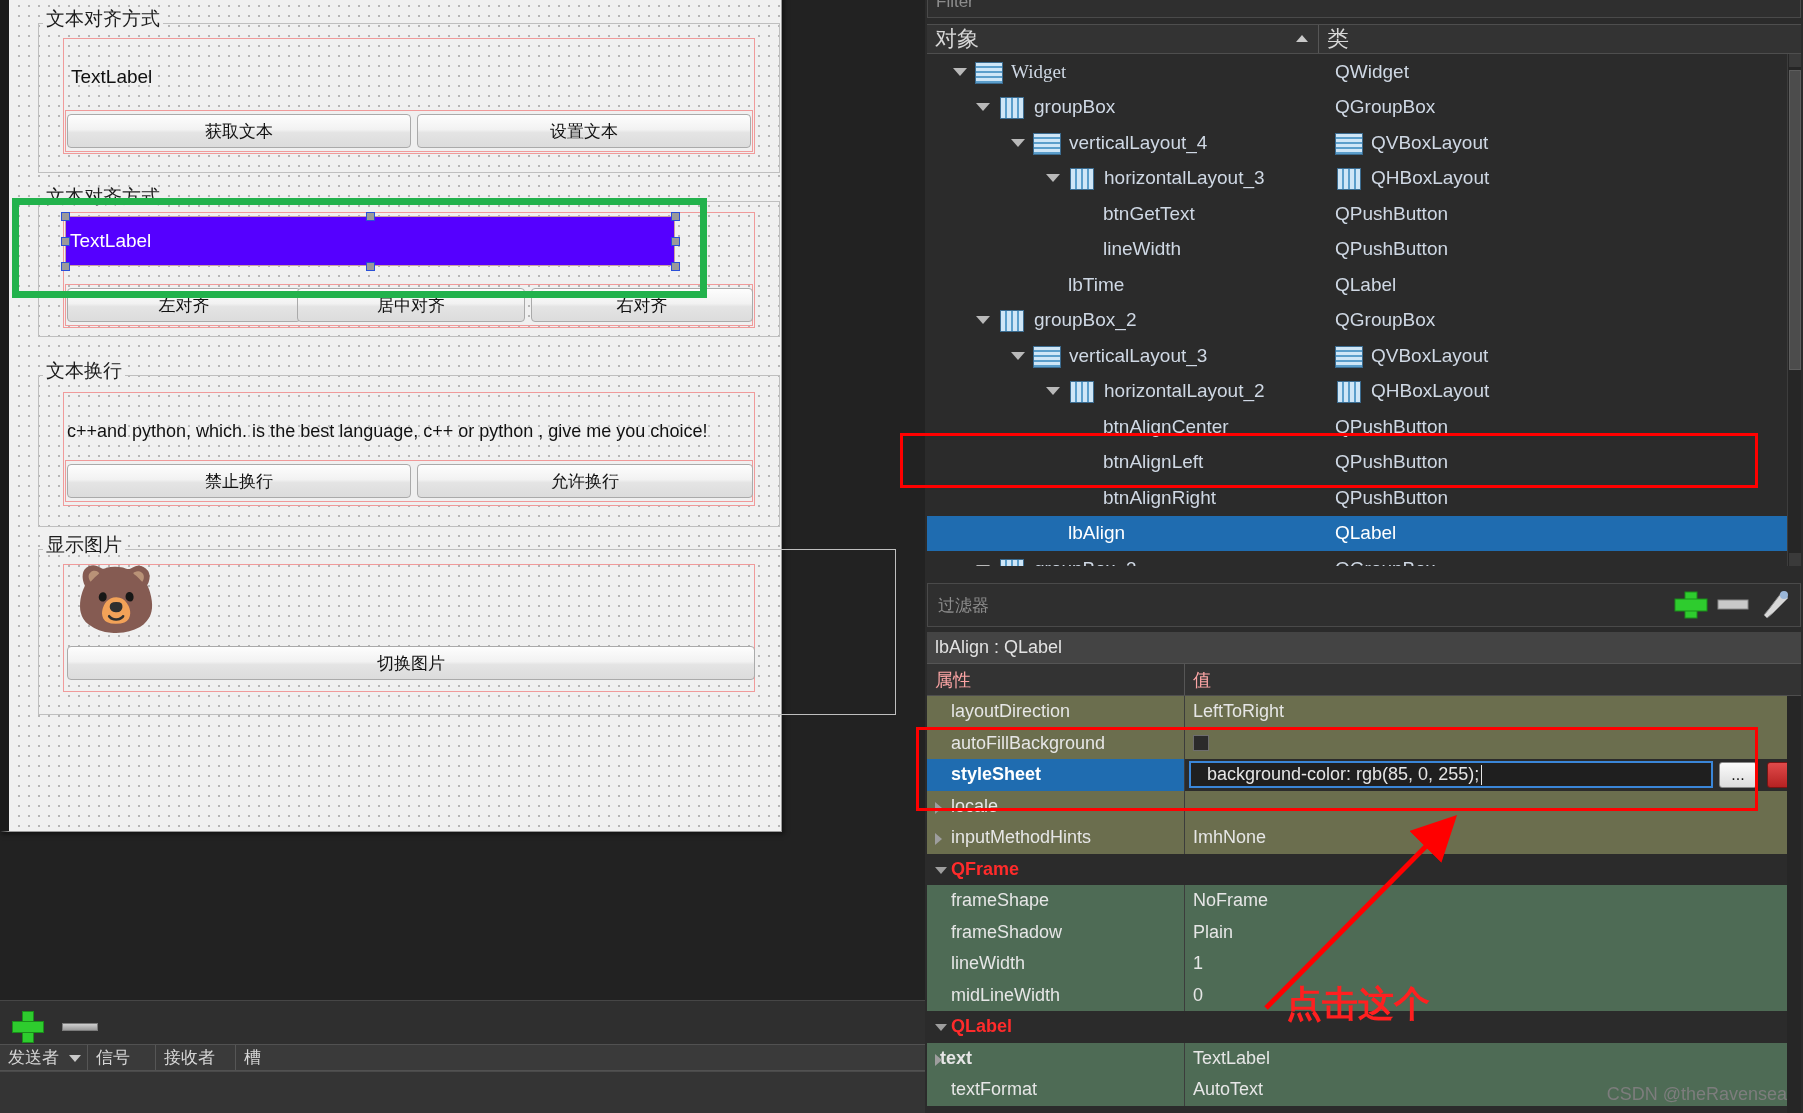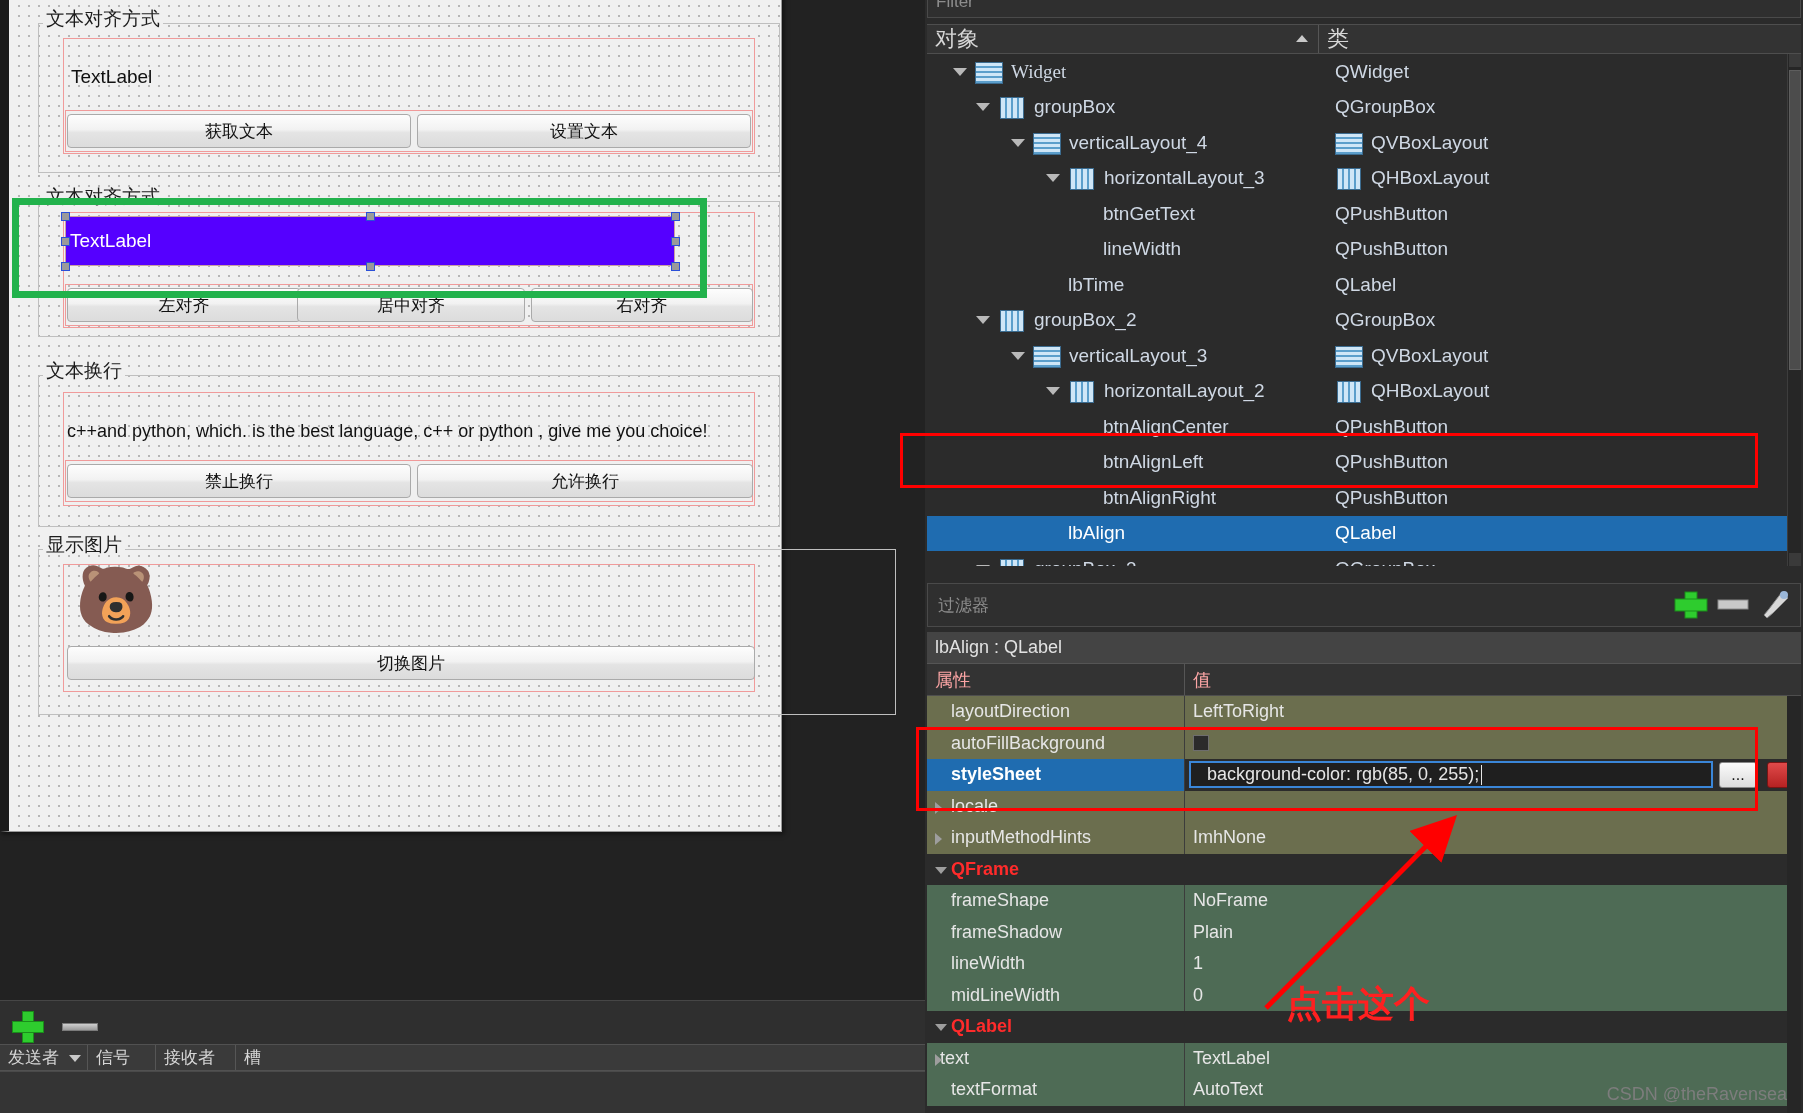"text" div.pname { font-weight: normal -> bold }
